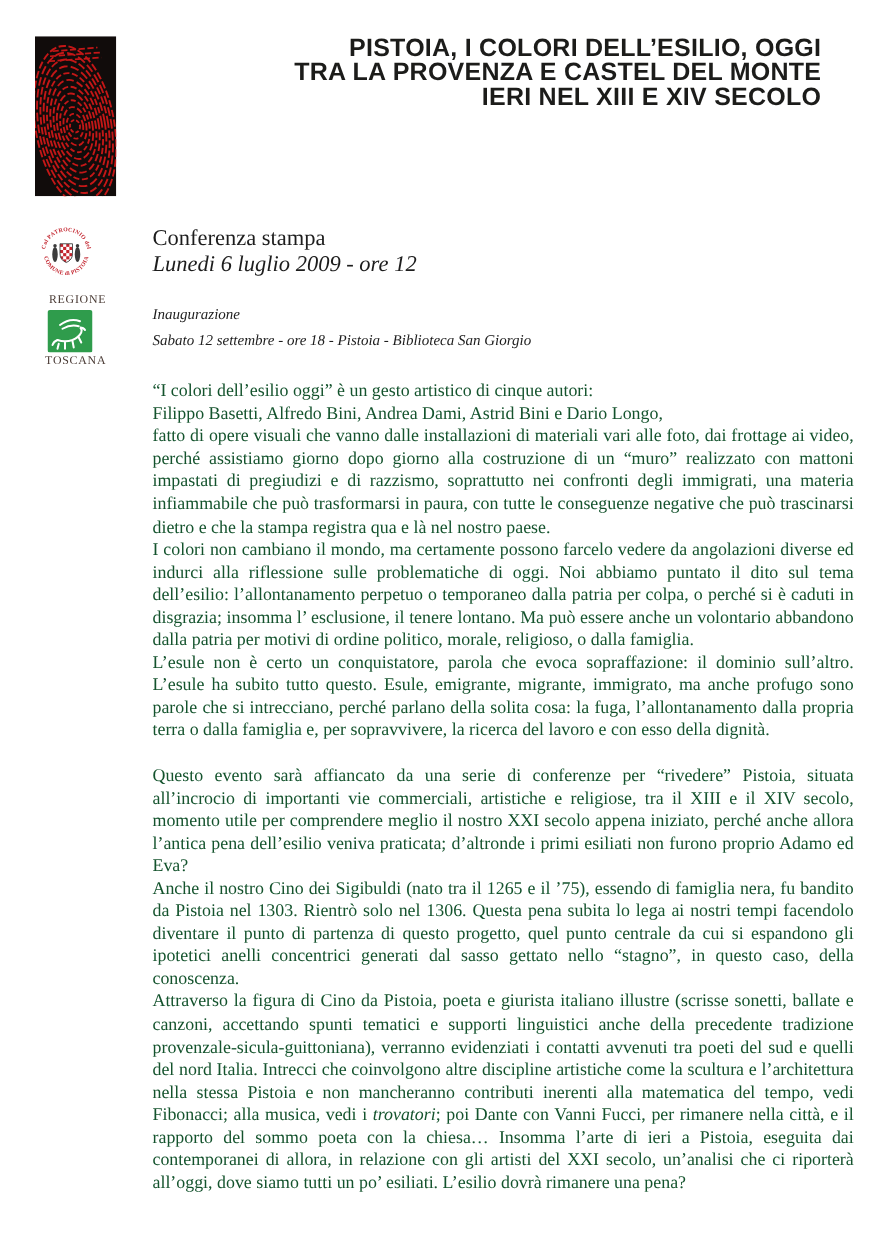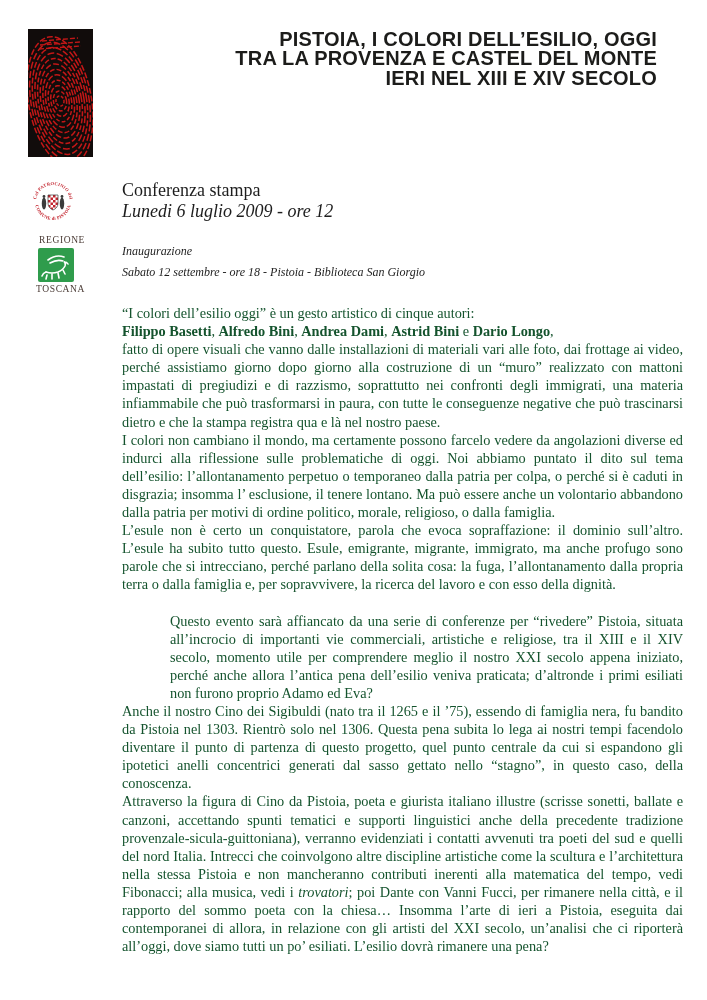"Filippo Basetti" .b { font-weight: bold -> normal }
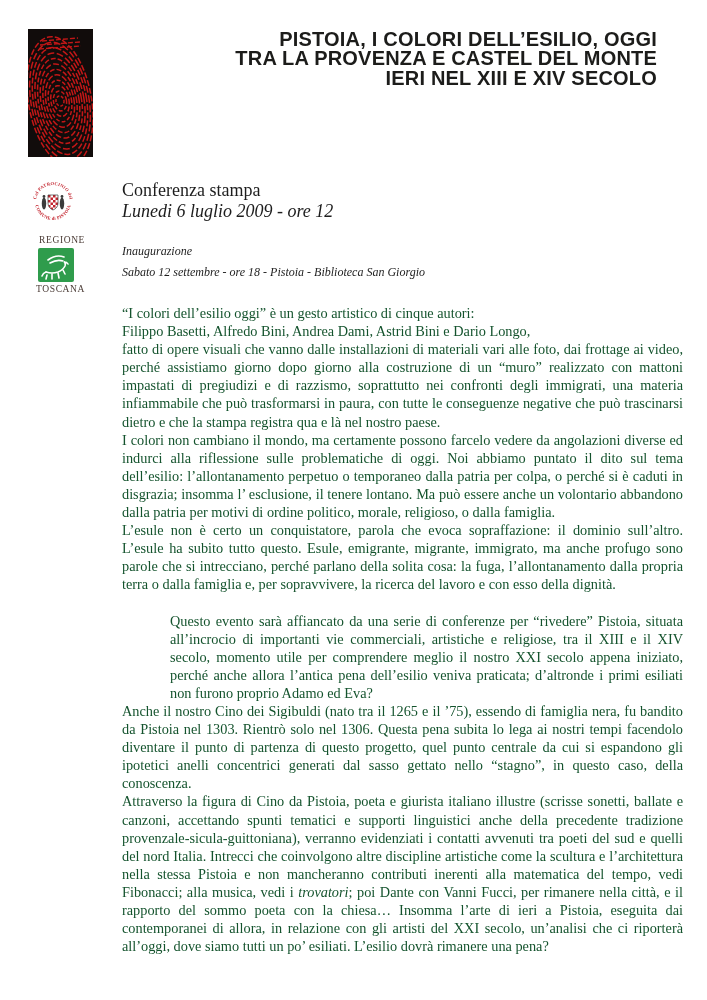"Questo evento sarà affiancato da" .body-text p.gap { margin-left: 48px -> none }
